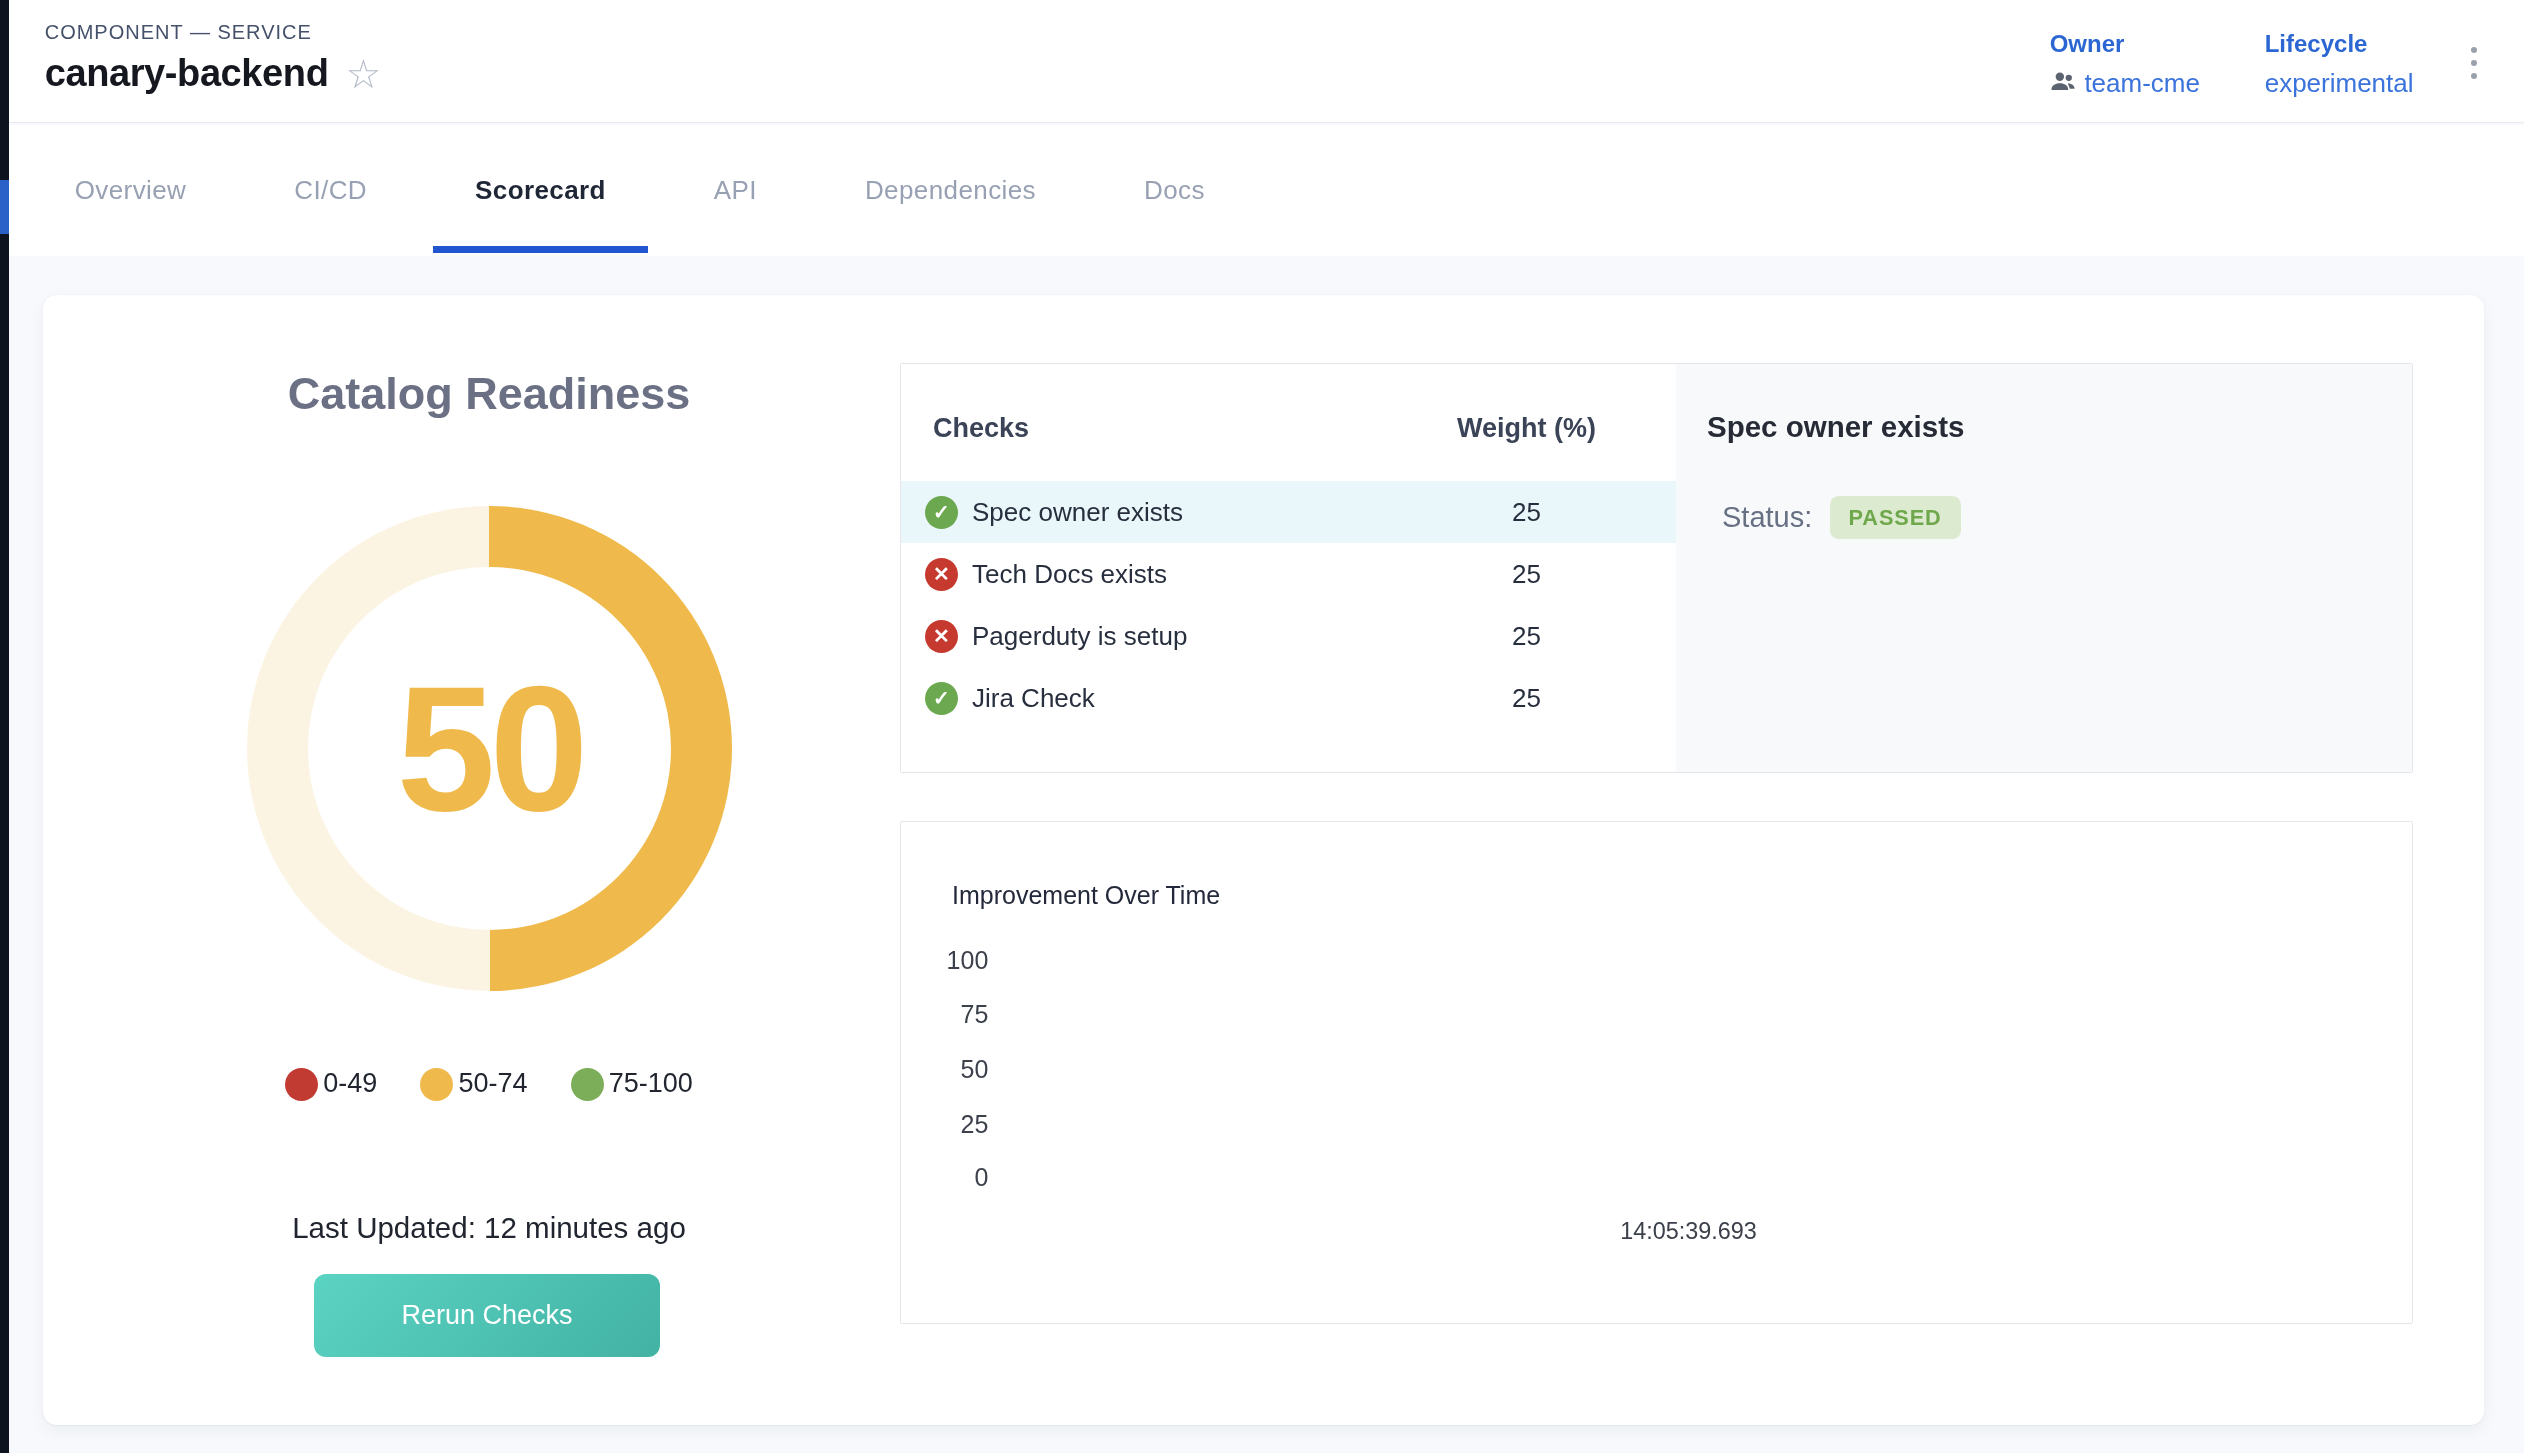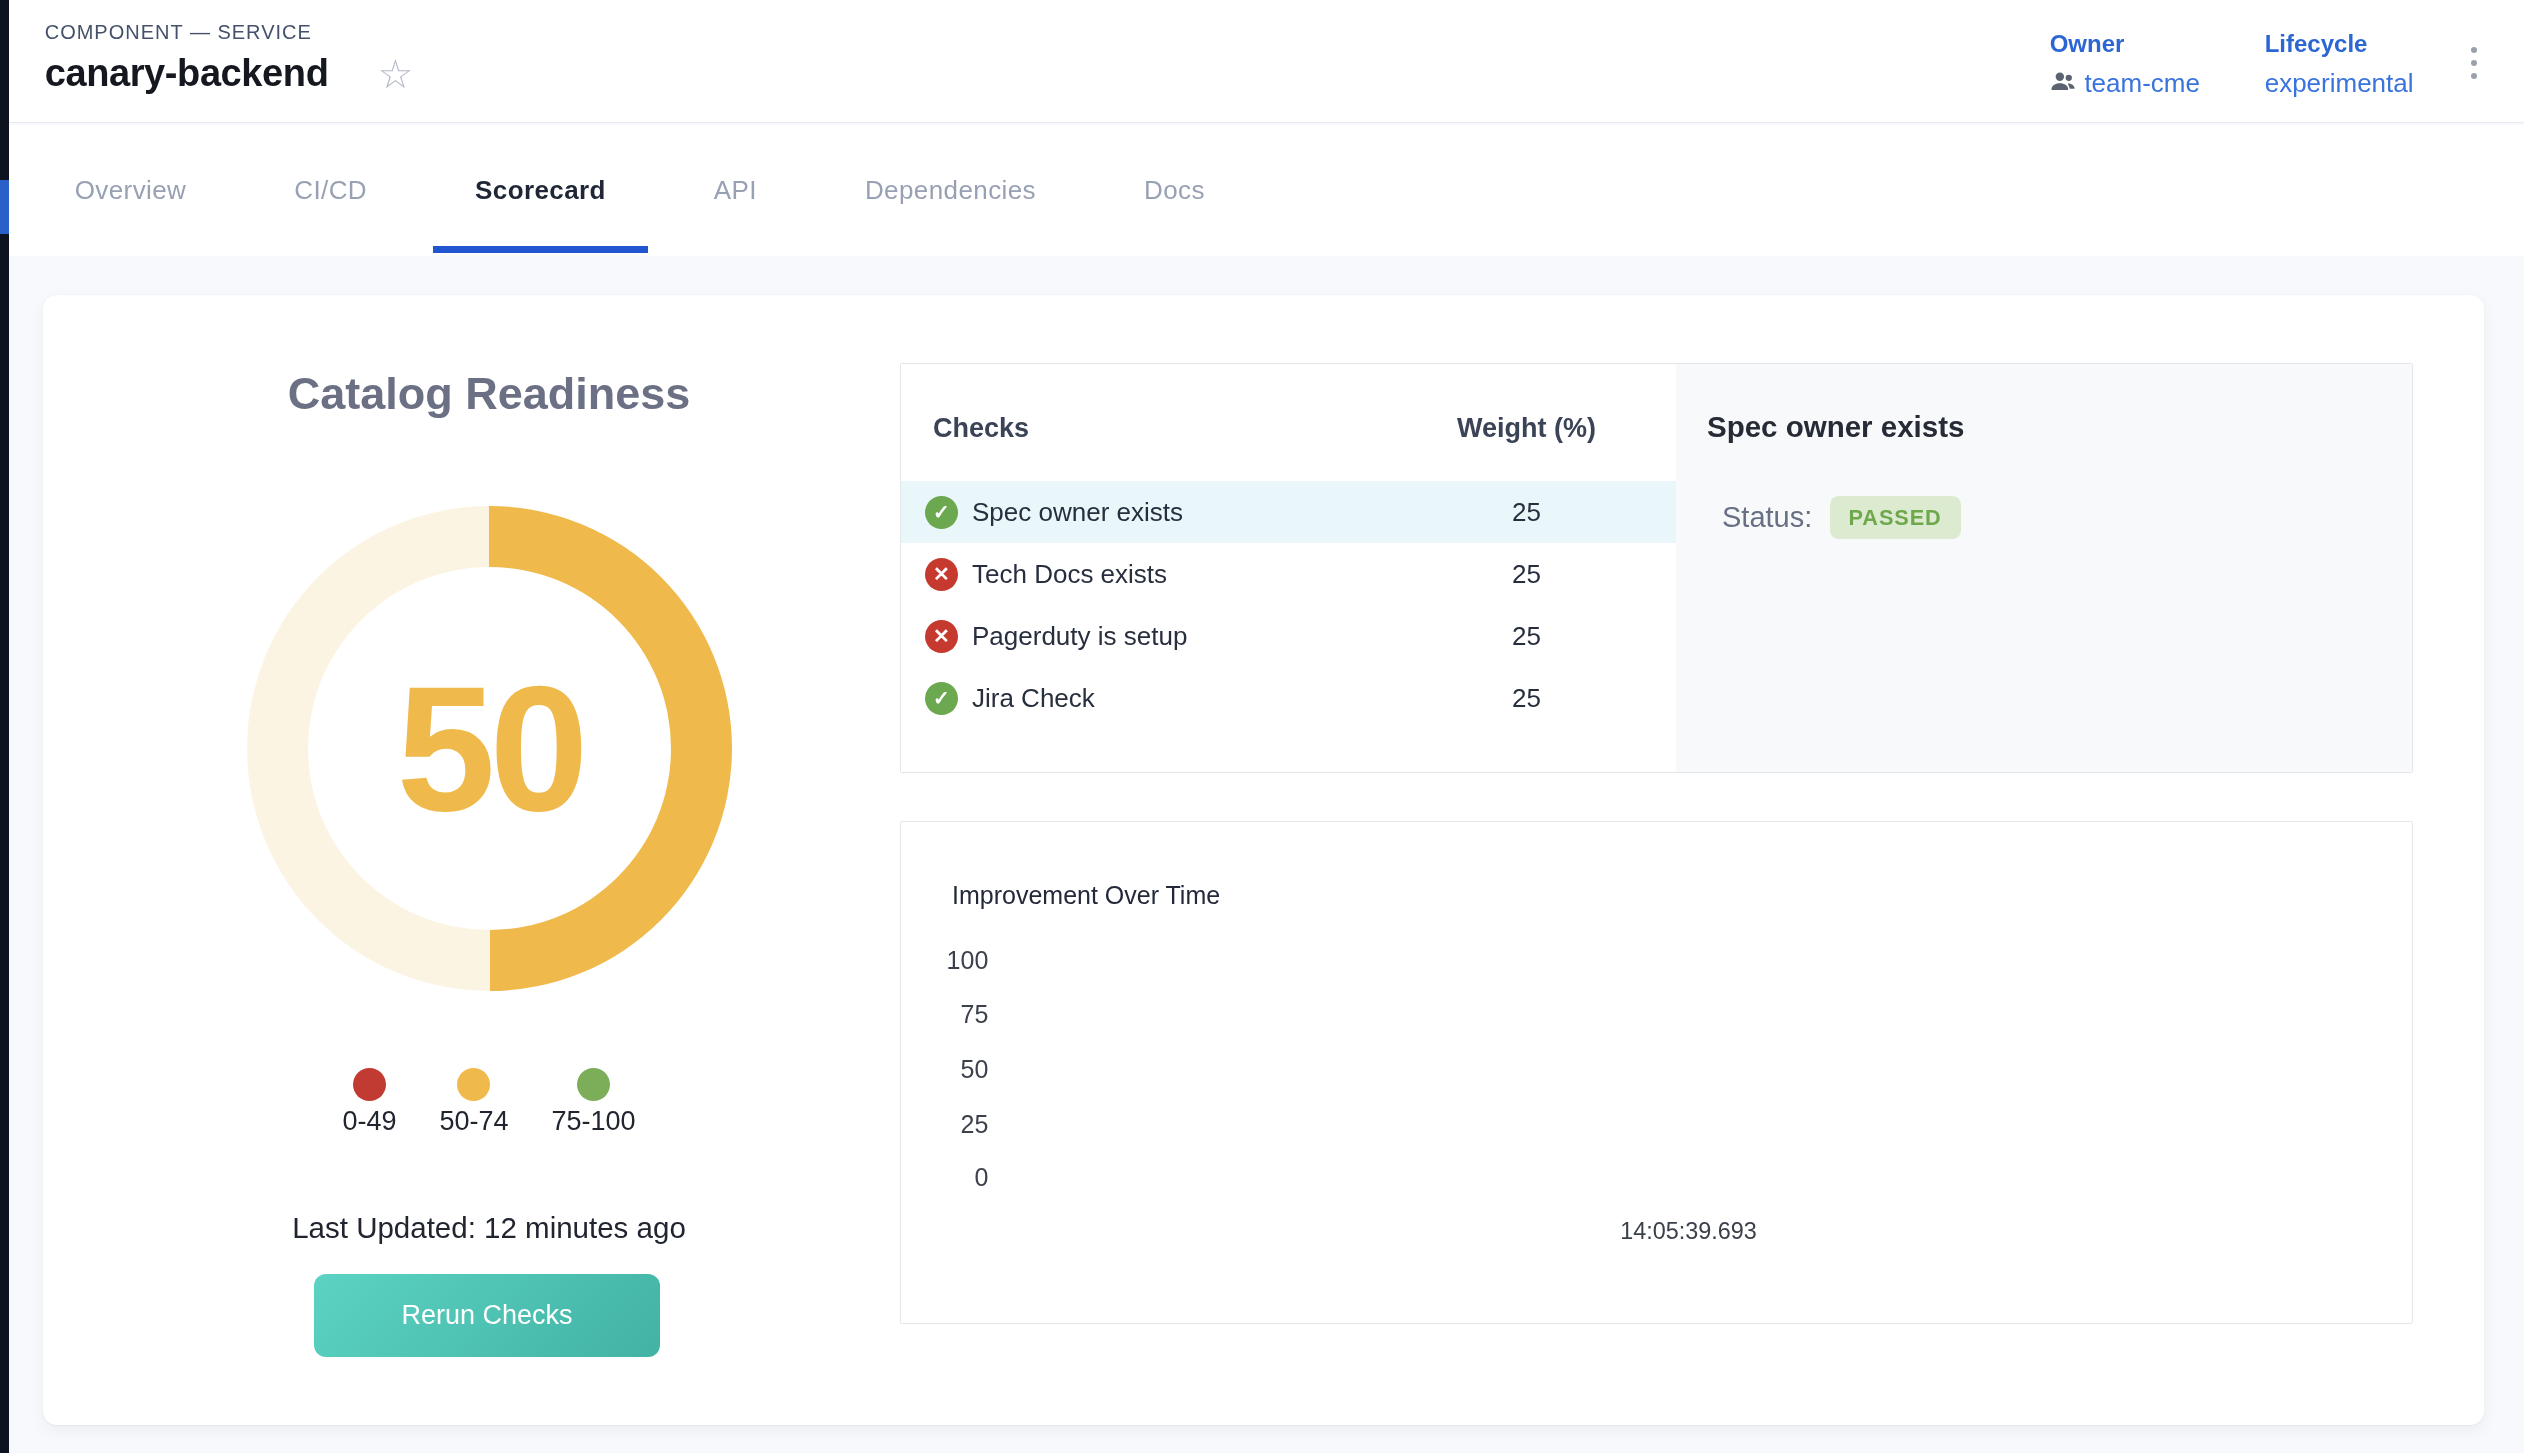"canary-backend" .title-row { gap: 49px -> 17px }
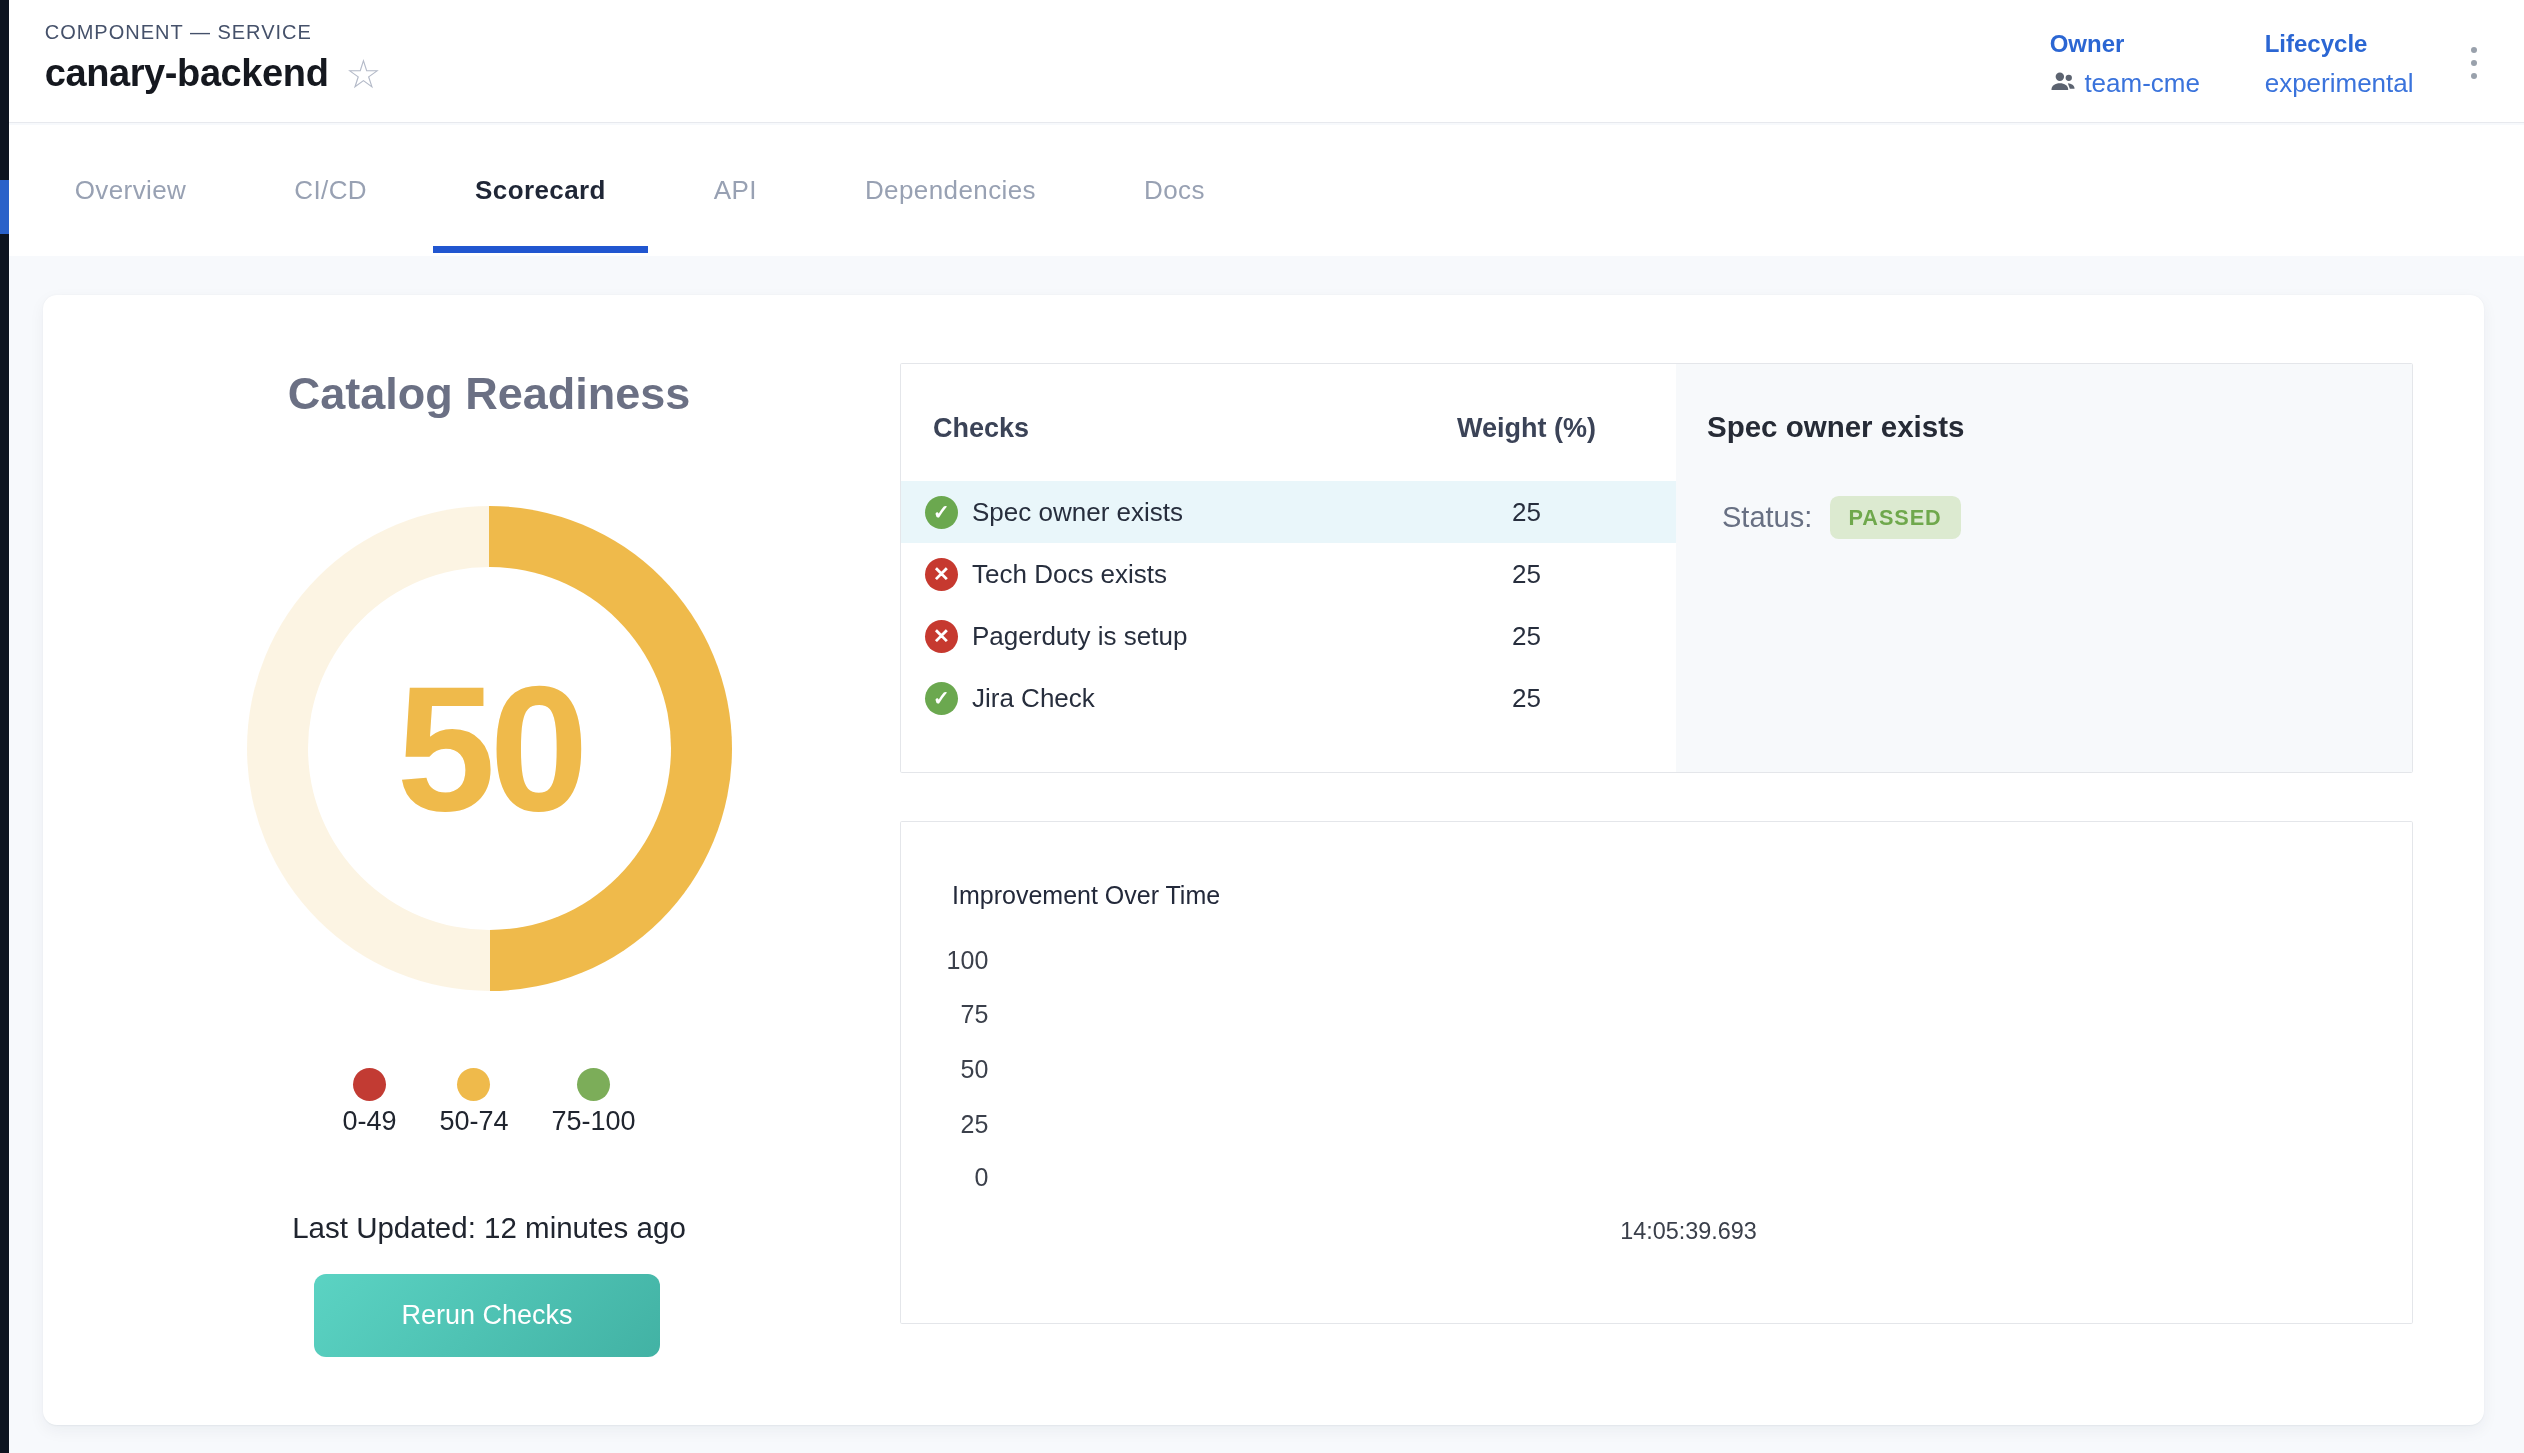"0-49" .legend-item { align-items: center -> flex-start; flex-direction: column -> none }
